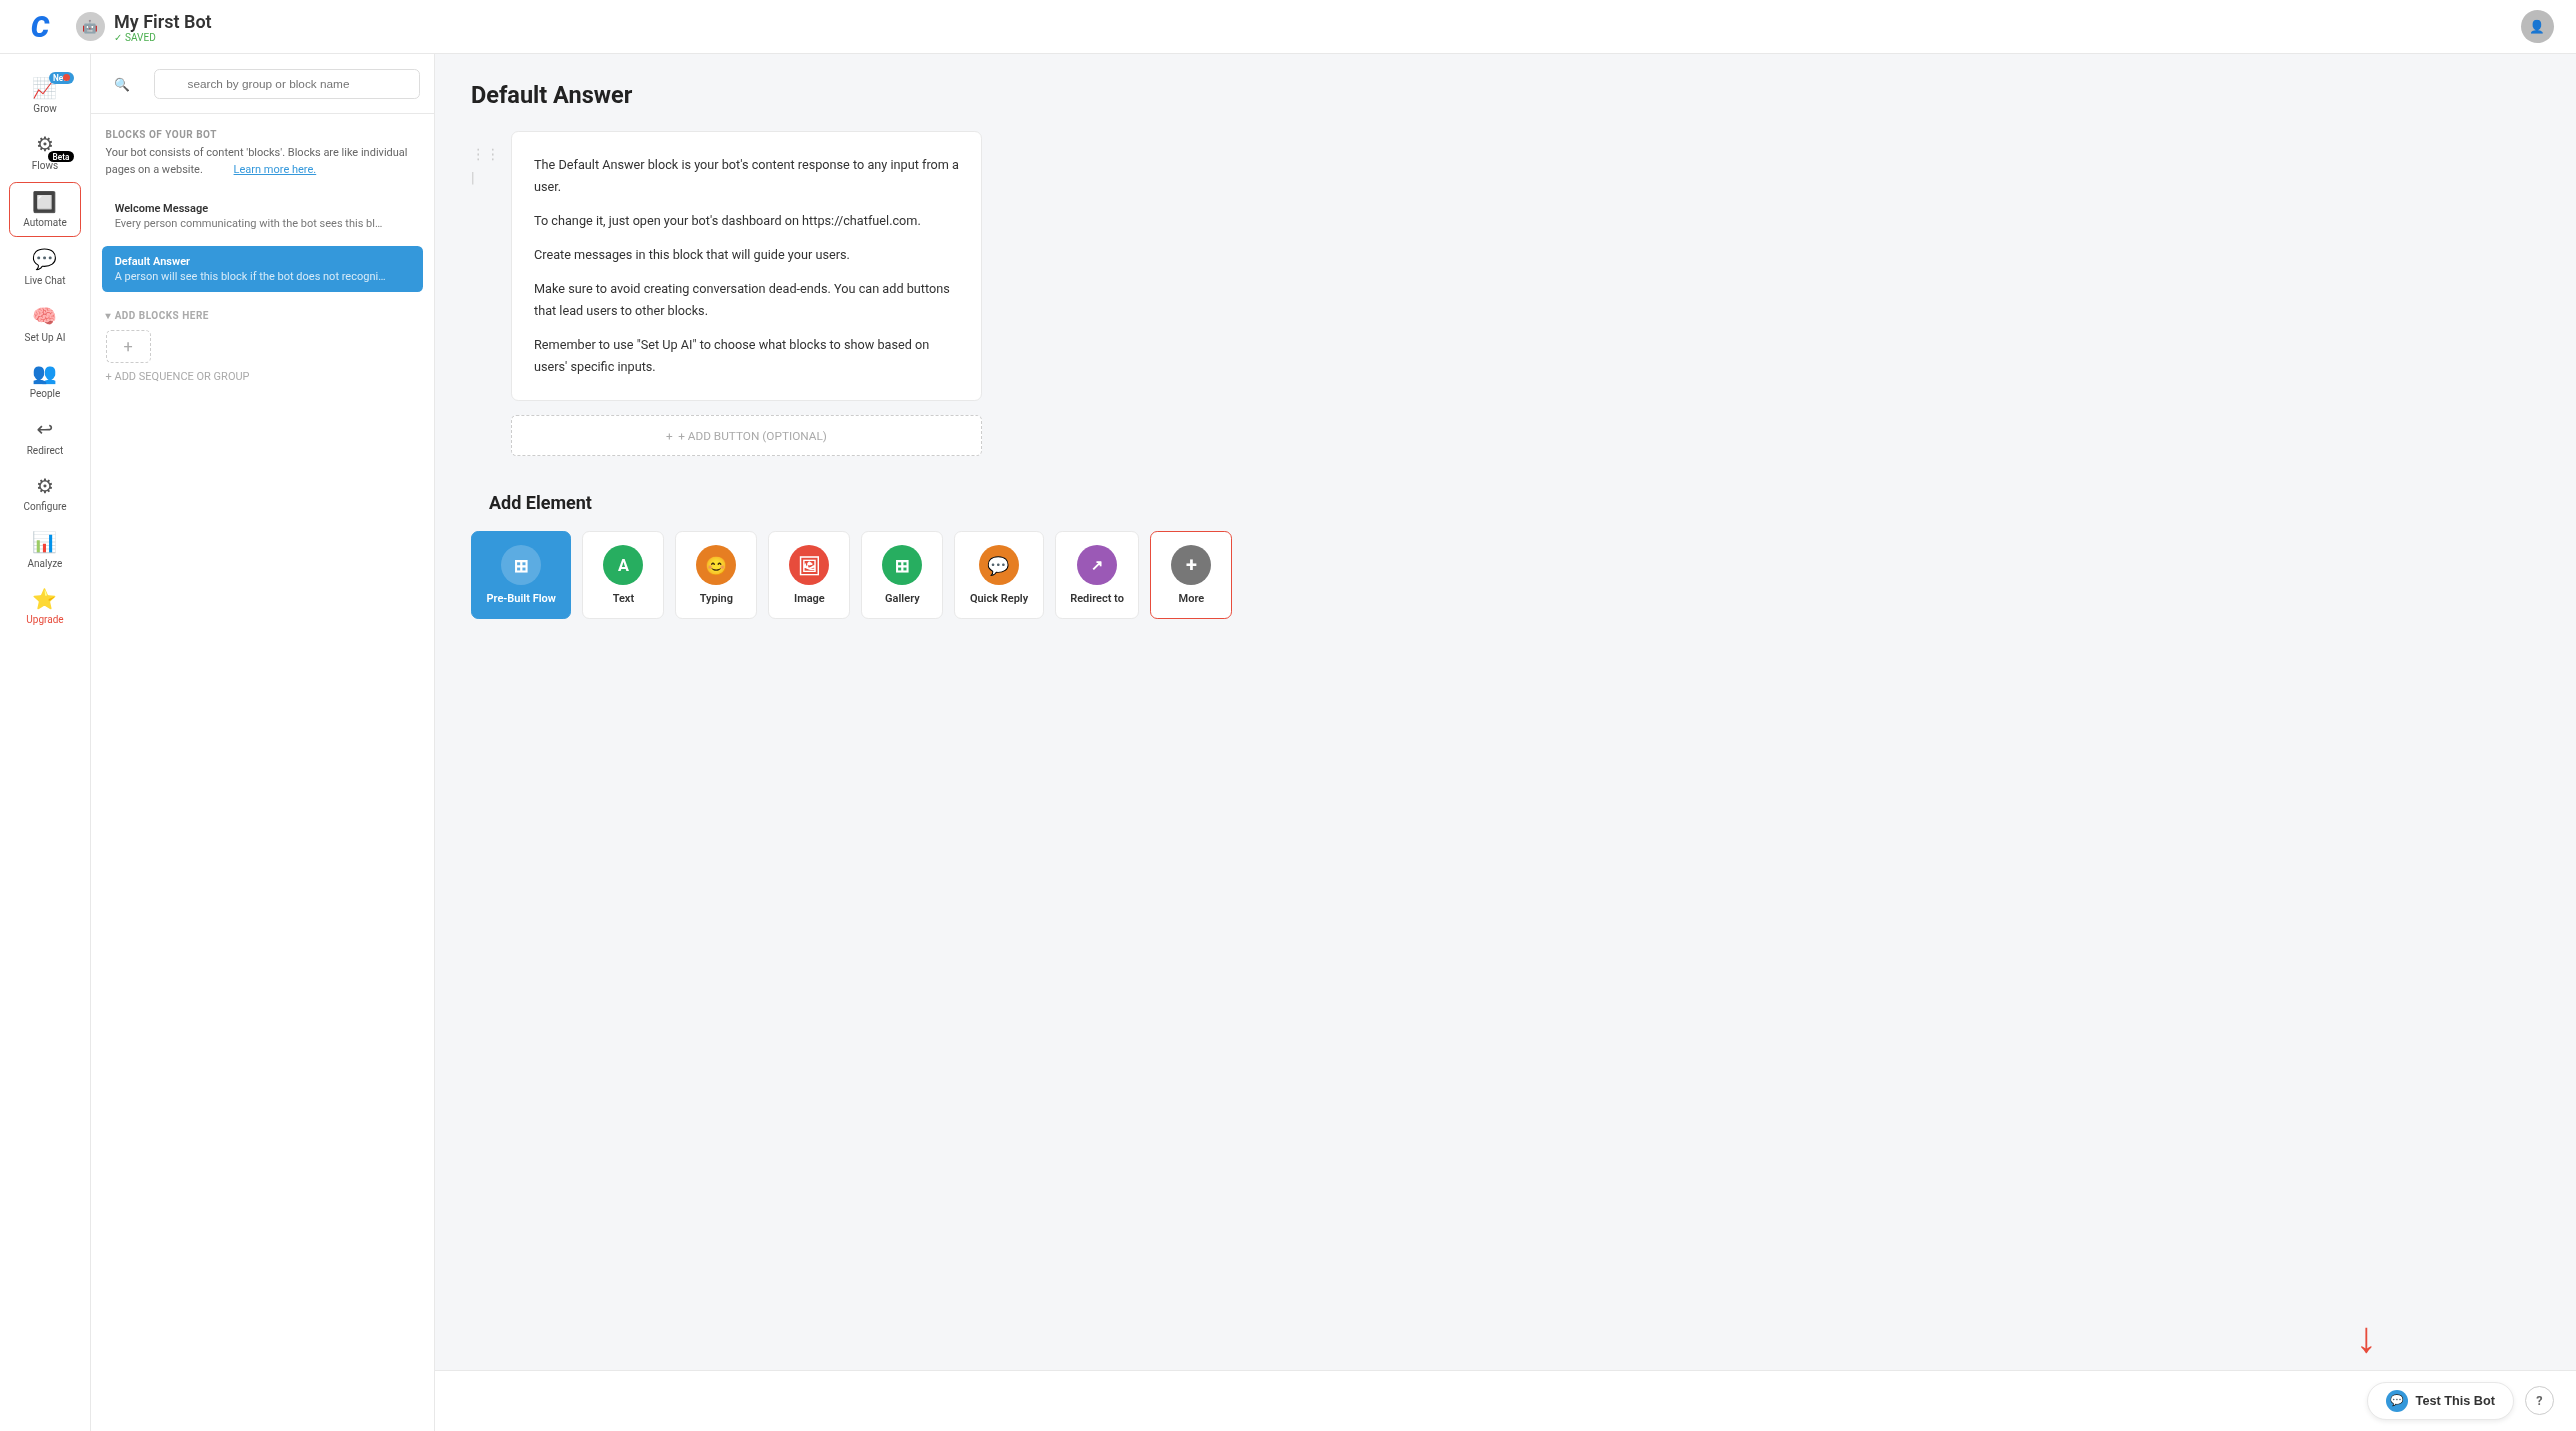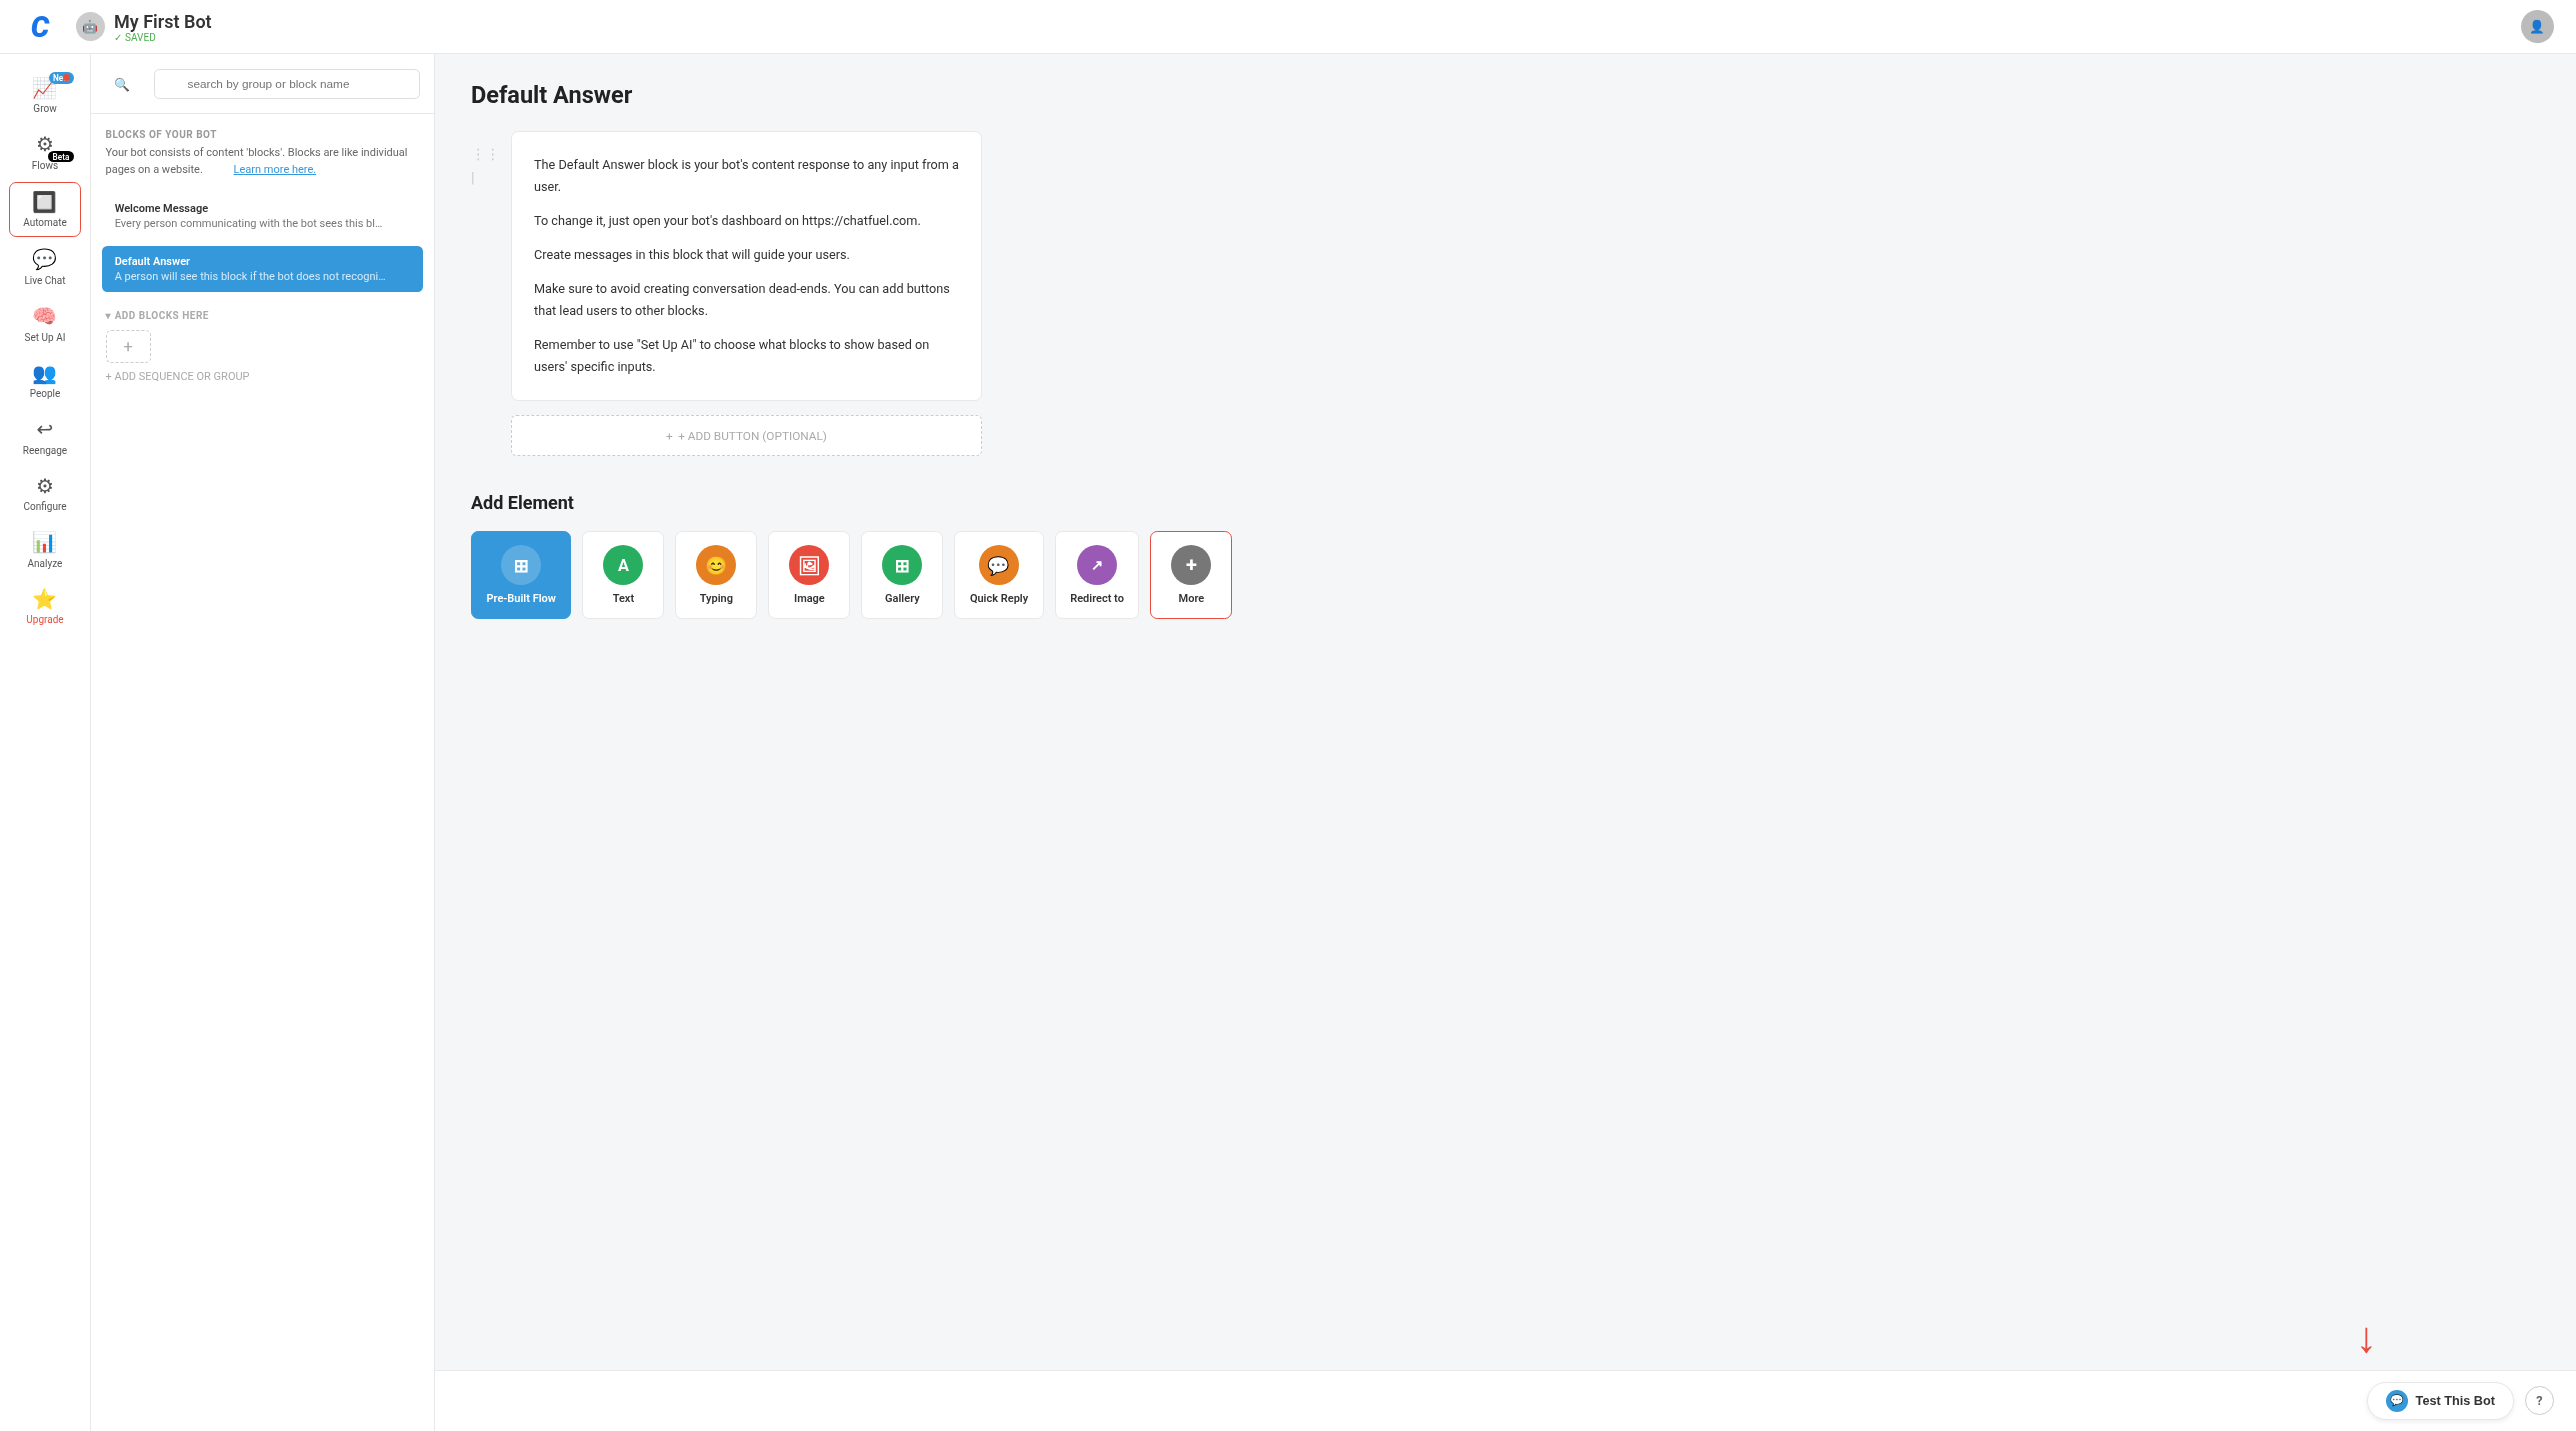"Reengage" span.sidebar-label { text: Reengage -> Redirect }
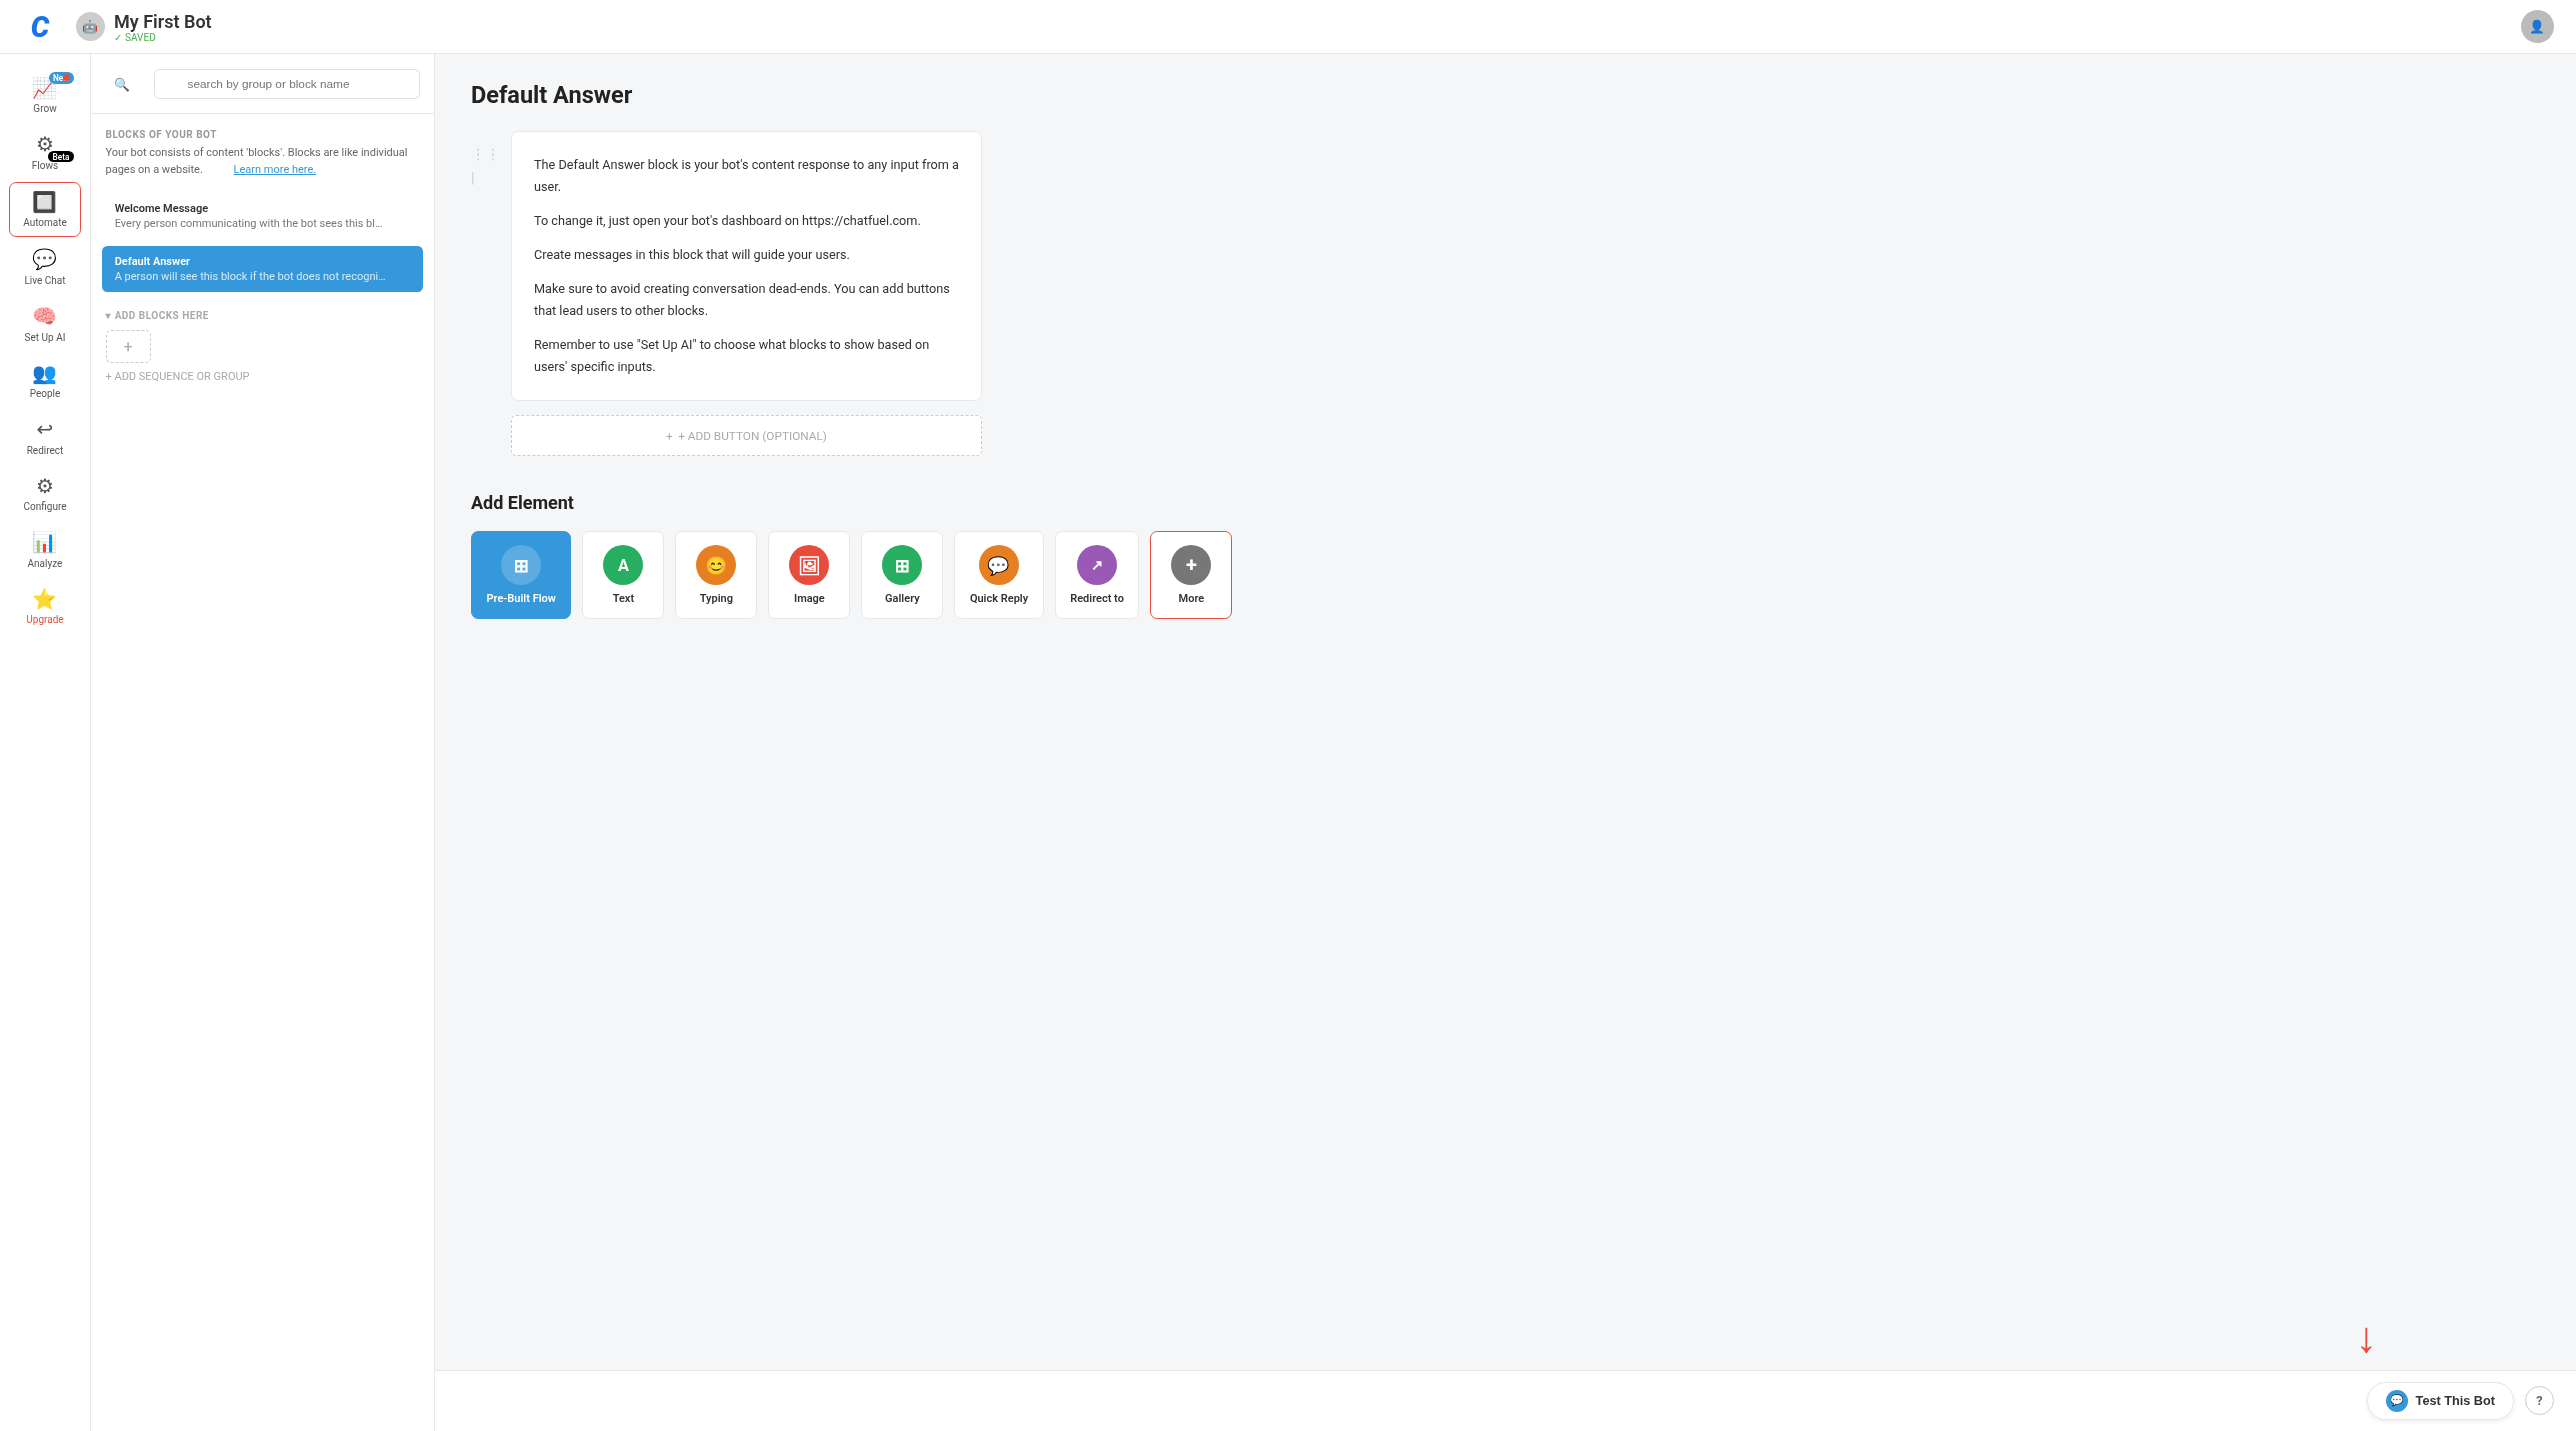"Add Element" .add-element-title { margin-left: none -> 18px }
